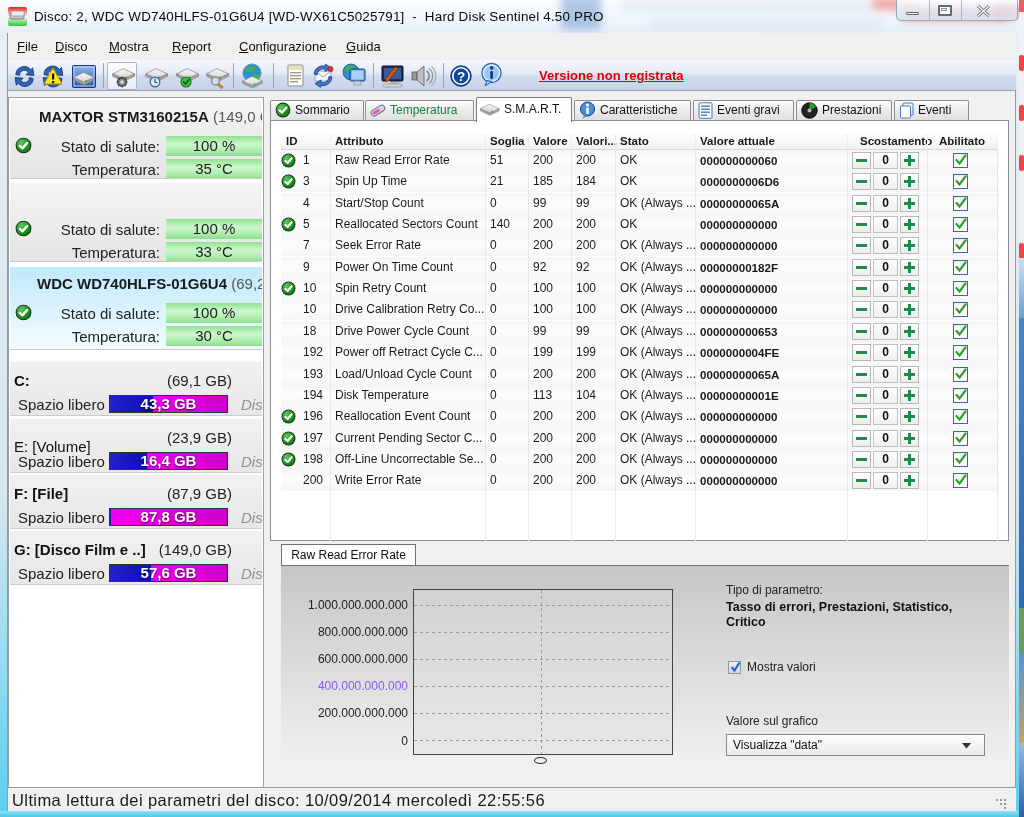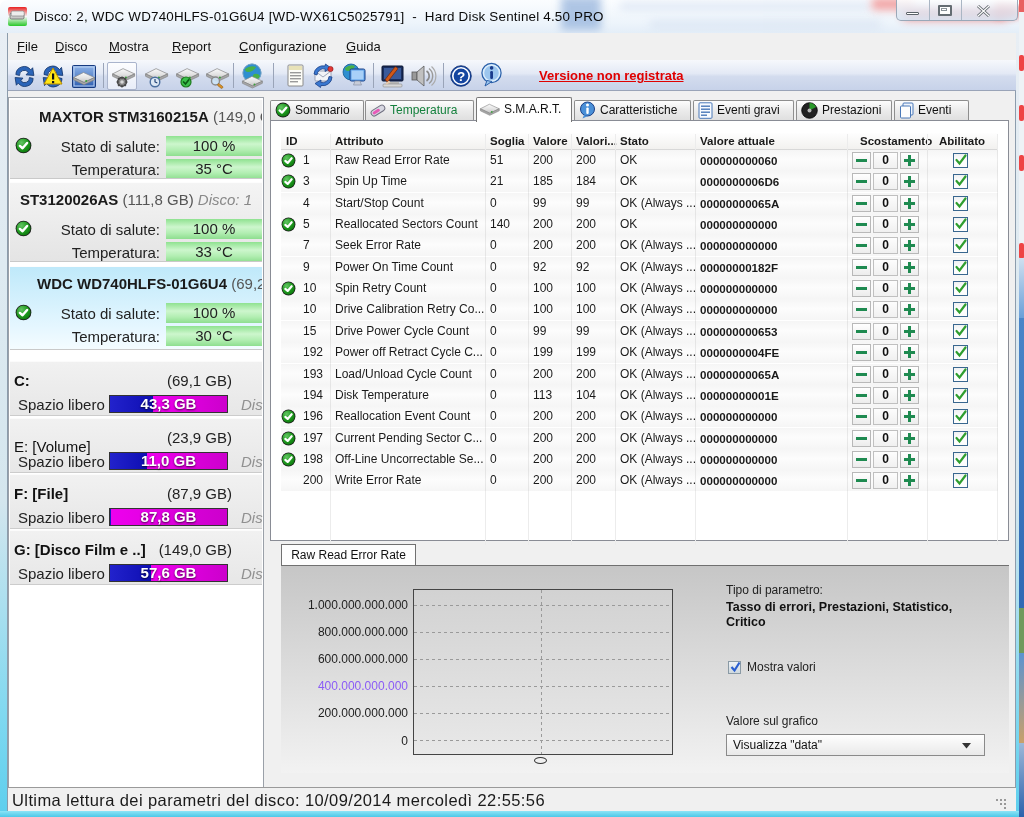"ST3120026AS (111,8 GB) Disco: 1" div.dtitle { html: <div><b>ST3120026AS</b> <span>(111,8 GB)</span> <i>Disco: 1</i></div> -> none }
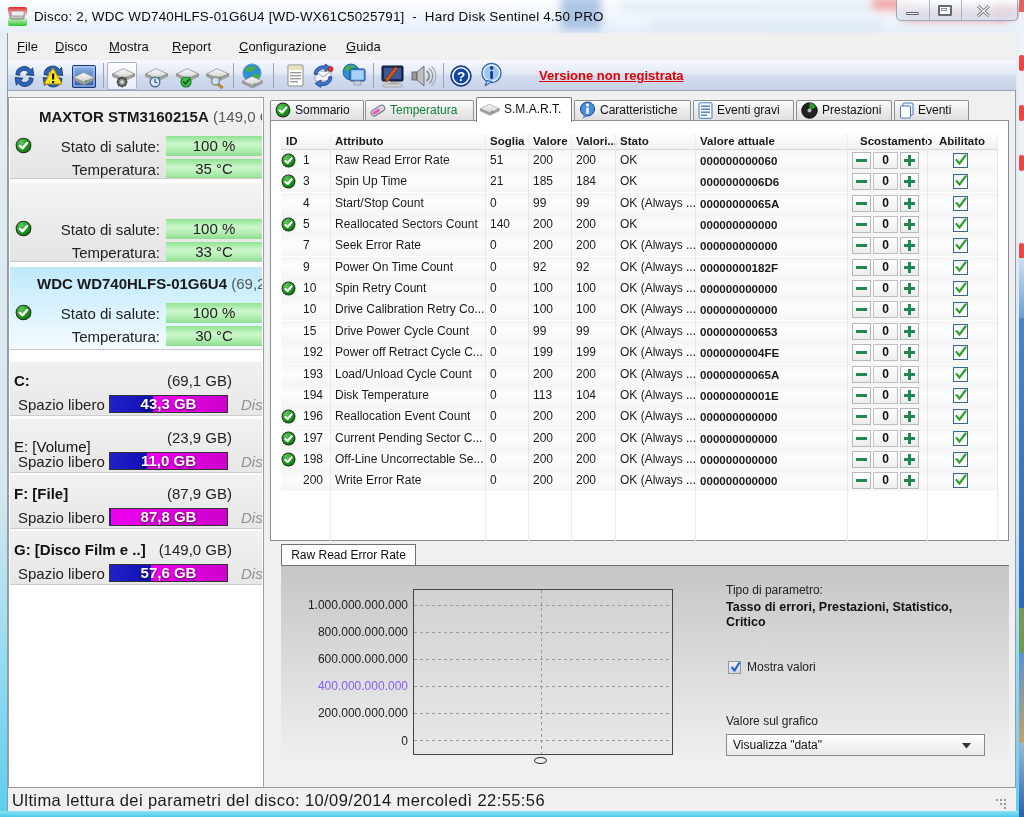"15" span { text: 15 -> 18 }
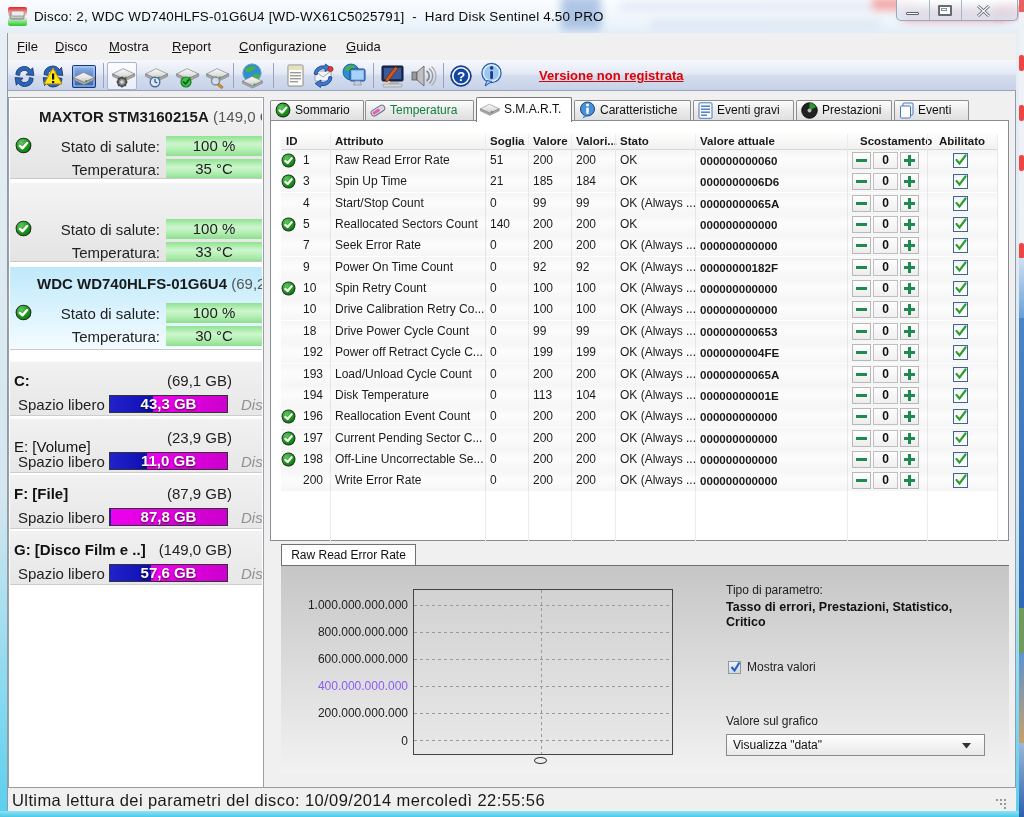"11,0 GB" div.mbar { text: 11,0 -> 16,4 }
